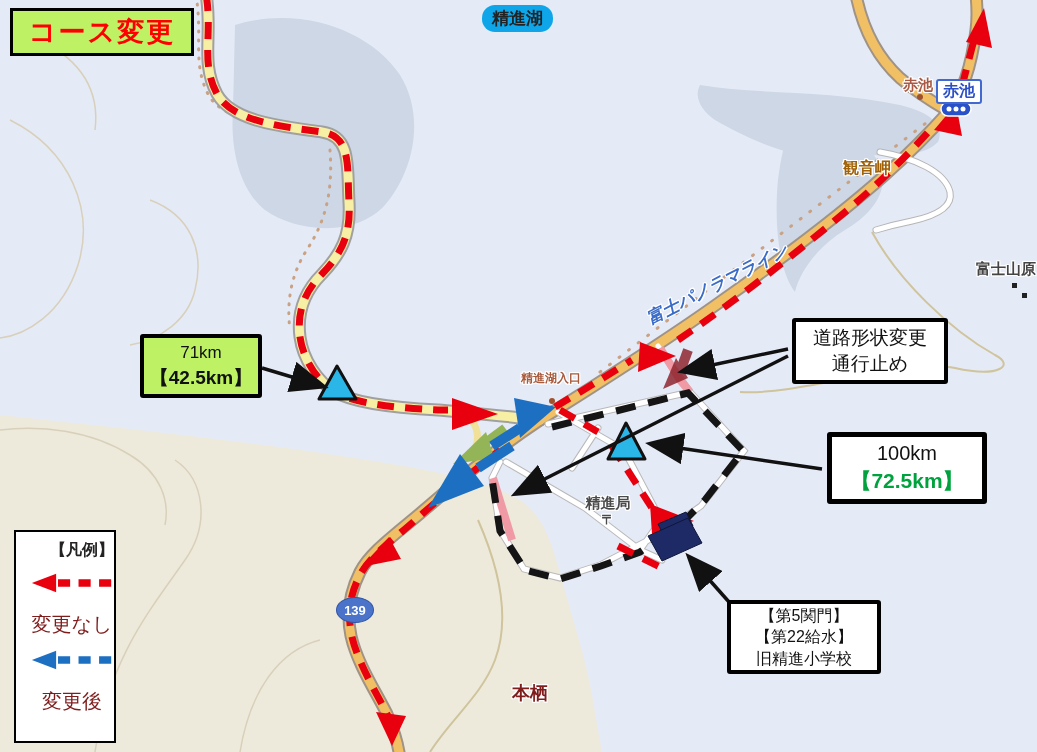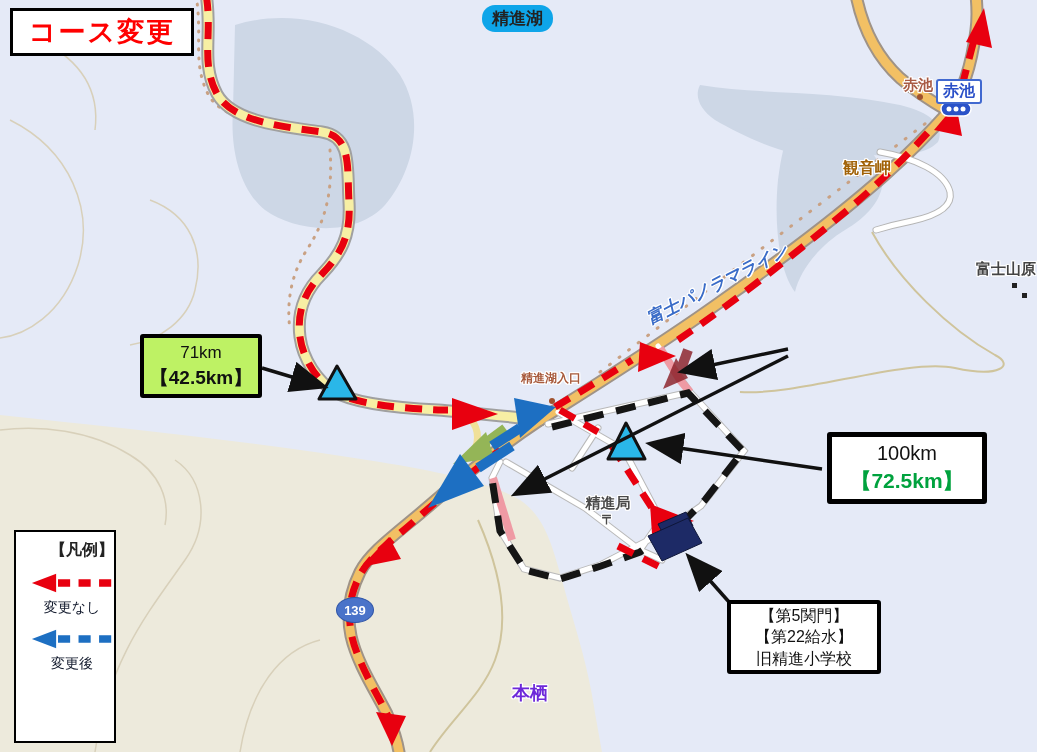"コース変更" #title-box { background: #ffffff -> #bef264 }
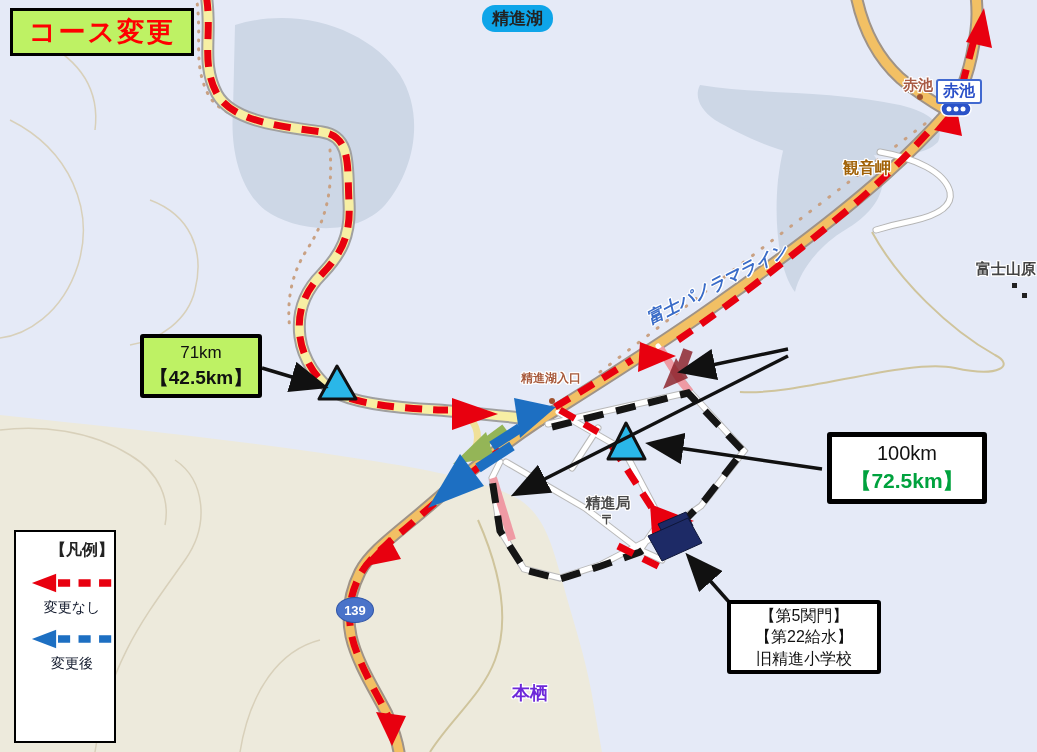"道路形状変更" div.box { html: none -> <div> <div>道路形状変更</div> <div>通行止め</div> </div> }
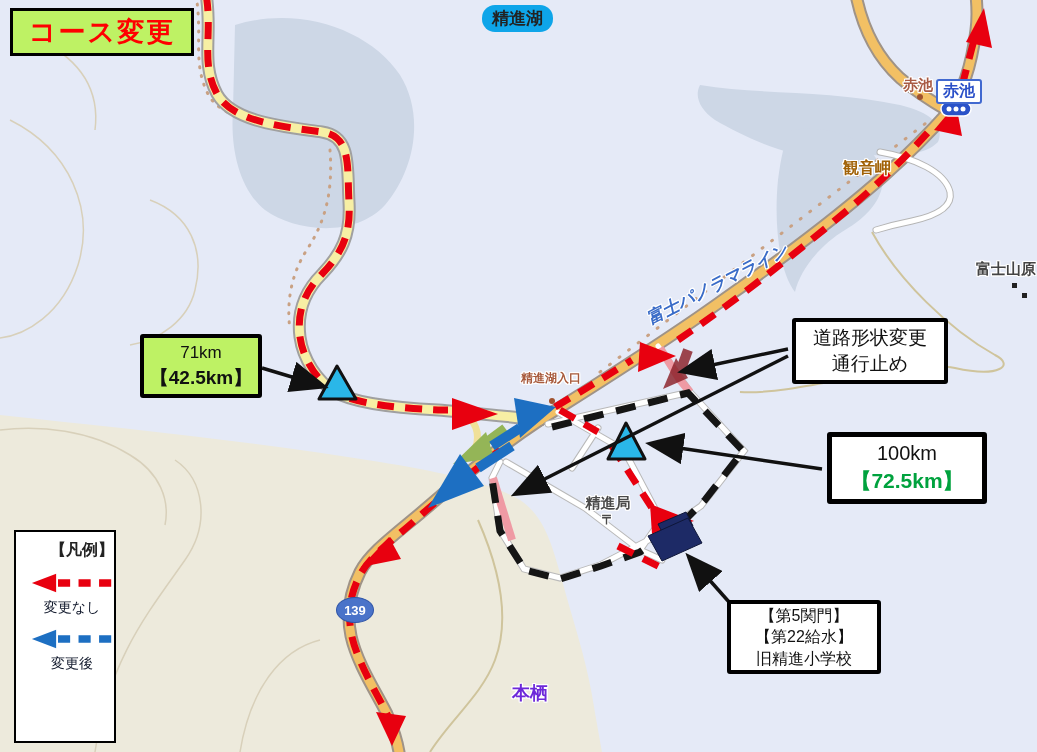"変更なし" .legend-label { color: #0f172a -> #7f1d1d; font-size: 14px -> 20px; margin-top: 4px -> 16px }
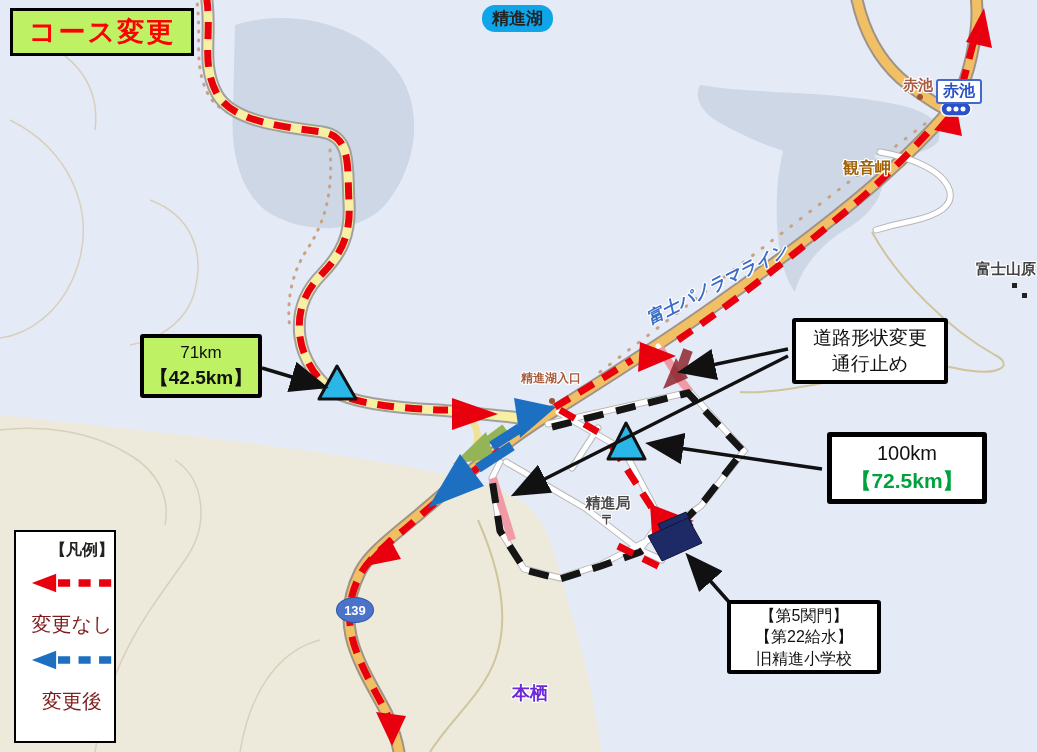"本栖" span.maplabel { color: #6d28d9 -> #7f1d1d }
